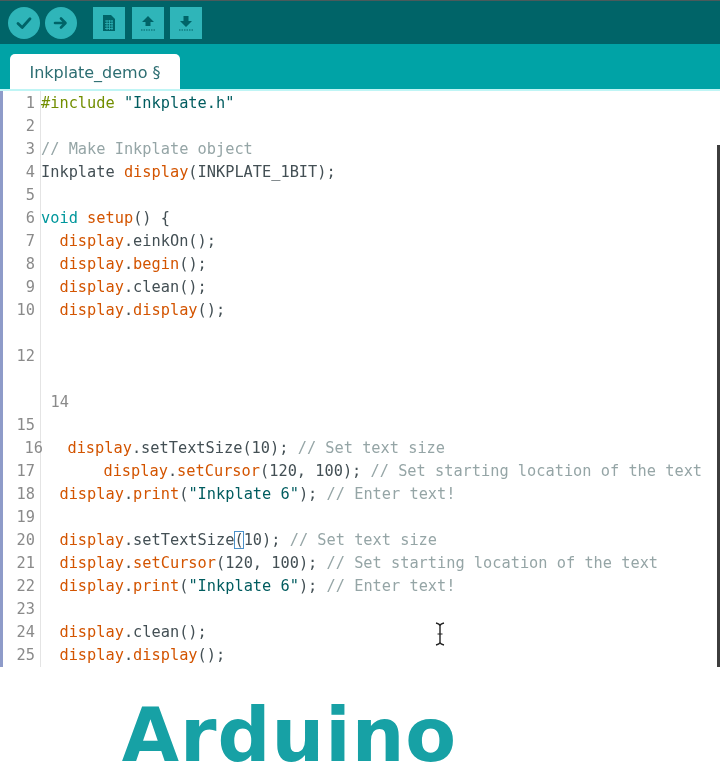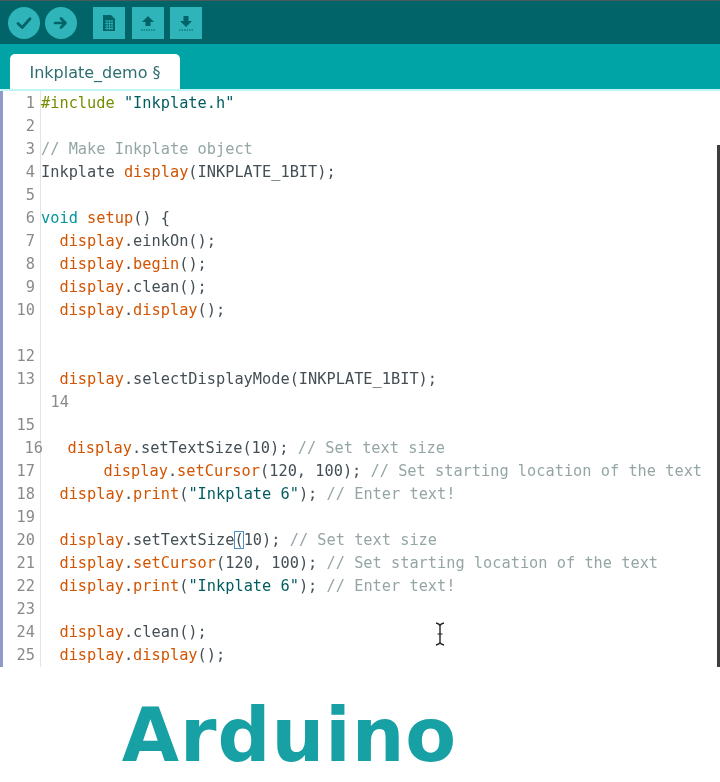"13" div.line { html: <div><span>13</span><span><span> </span><span>display</span><span>.selectDisplayMode(INKPLATE_1BIT);</span></span></div> -> none }
